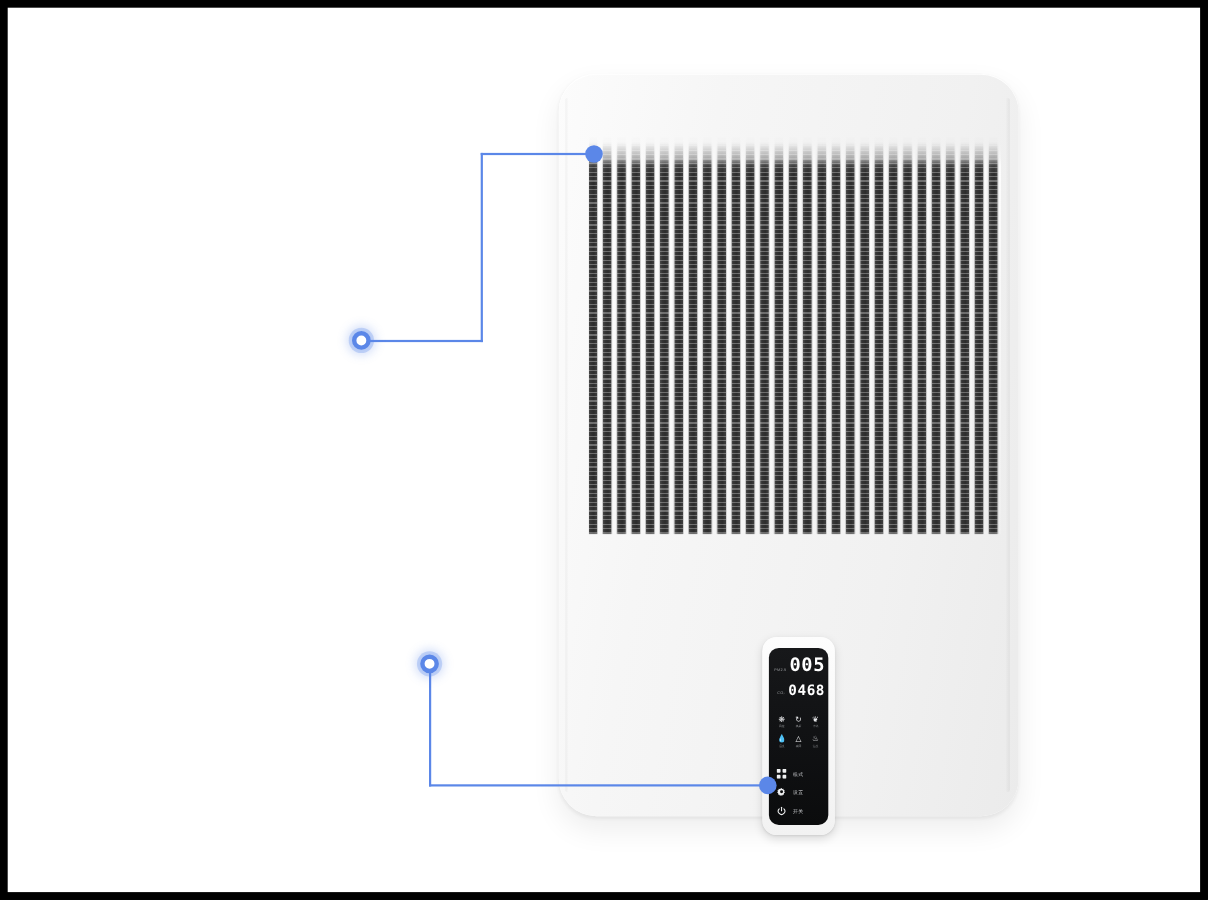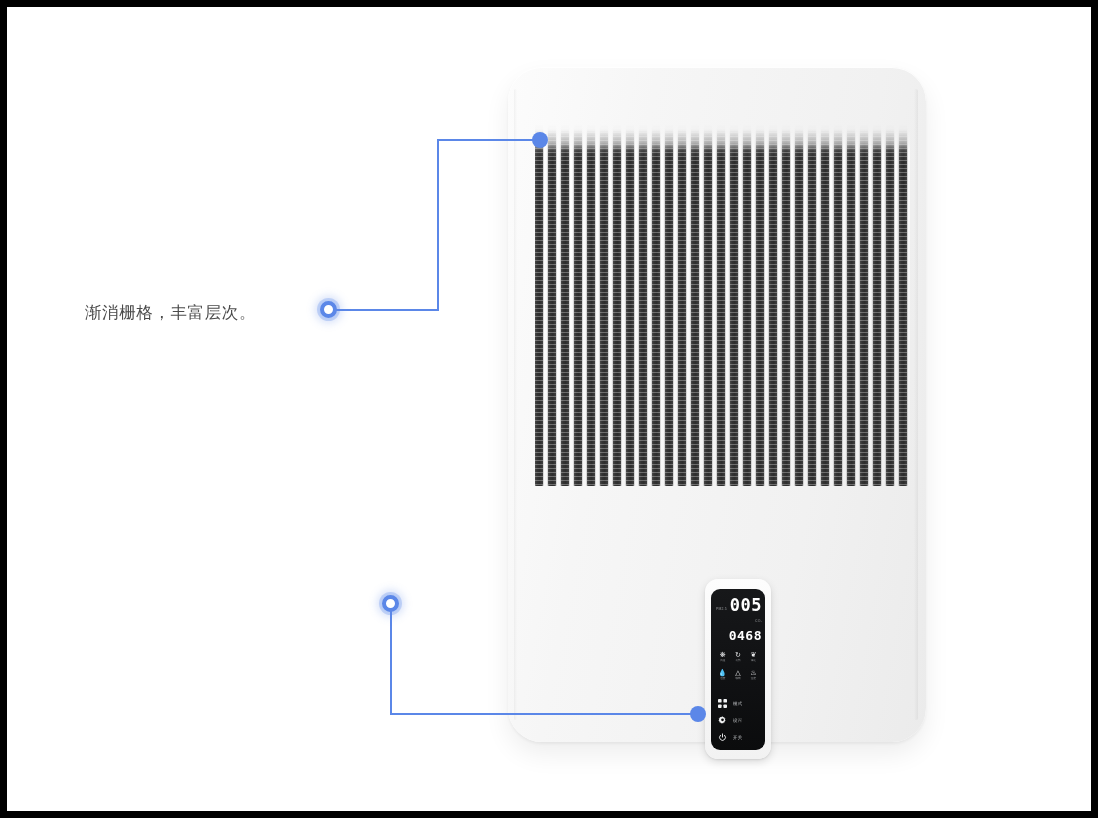"渐消栅格，丰富层次。" div.callout-text { html: <div>渐消栅格，丰富层次。</div> -> none }
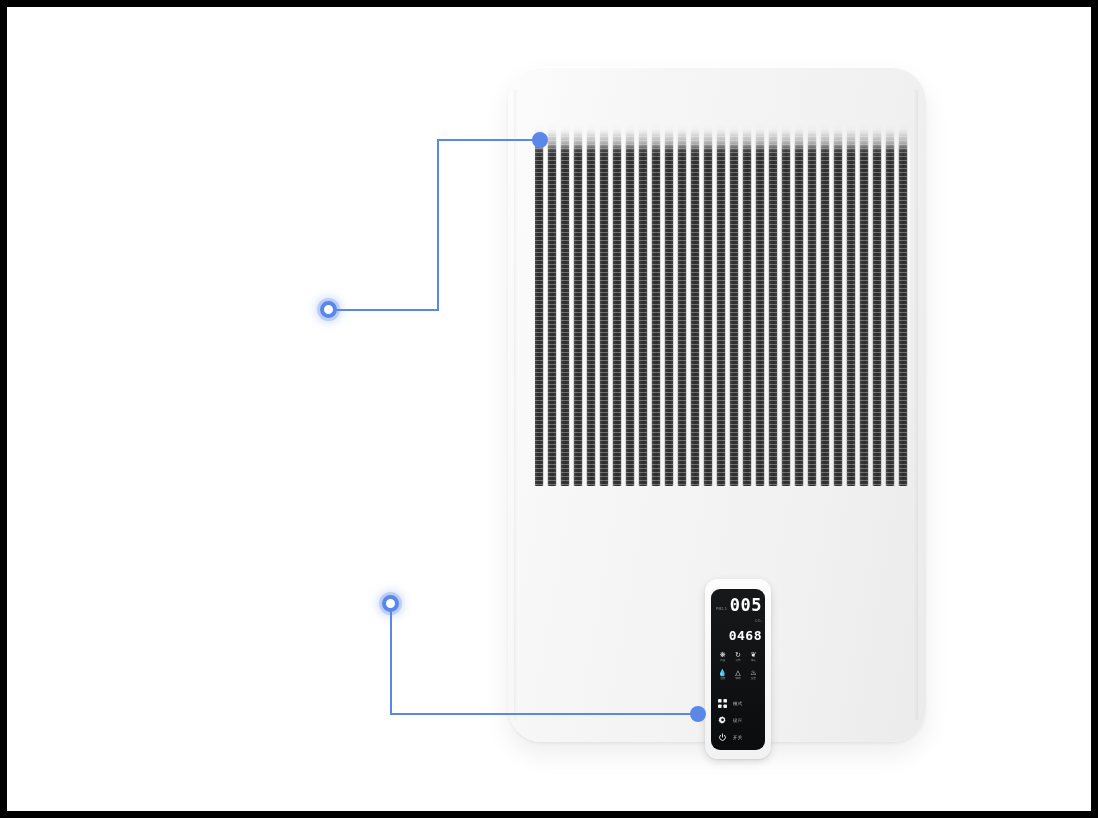"005" #panel { left: 197px -> 185px }
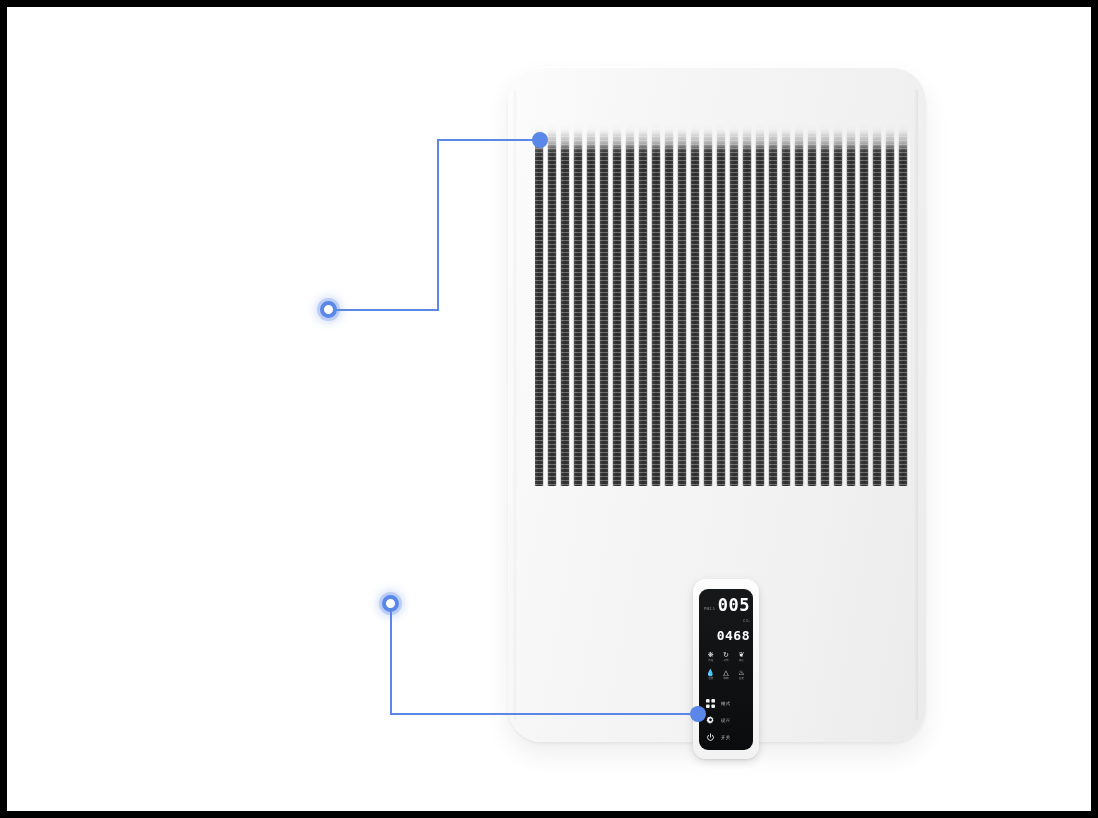"0468" #co-row { flex-direction: column -> none }
